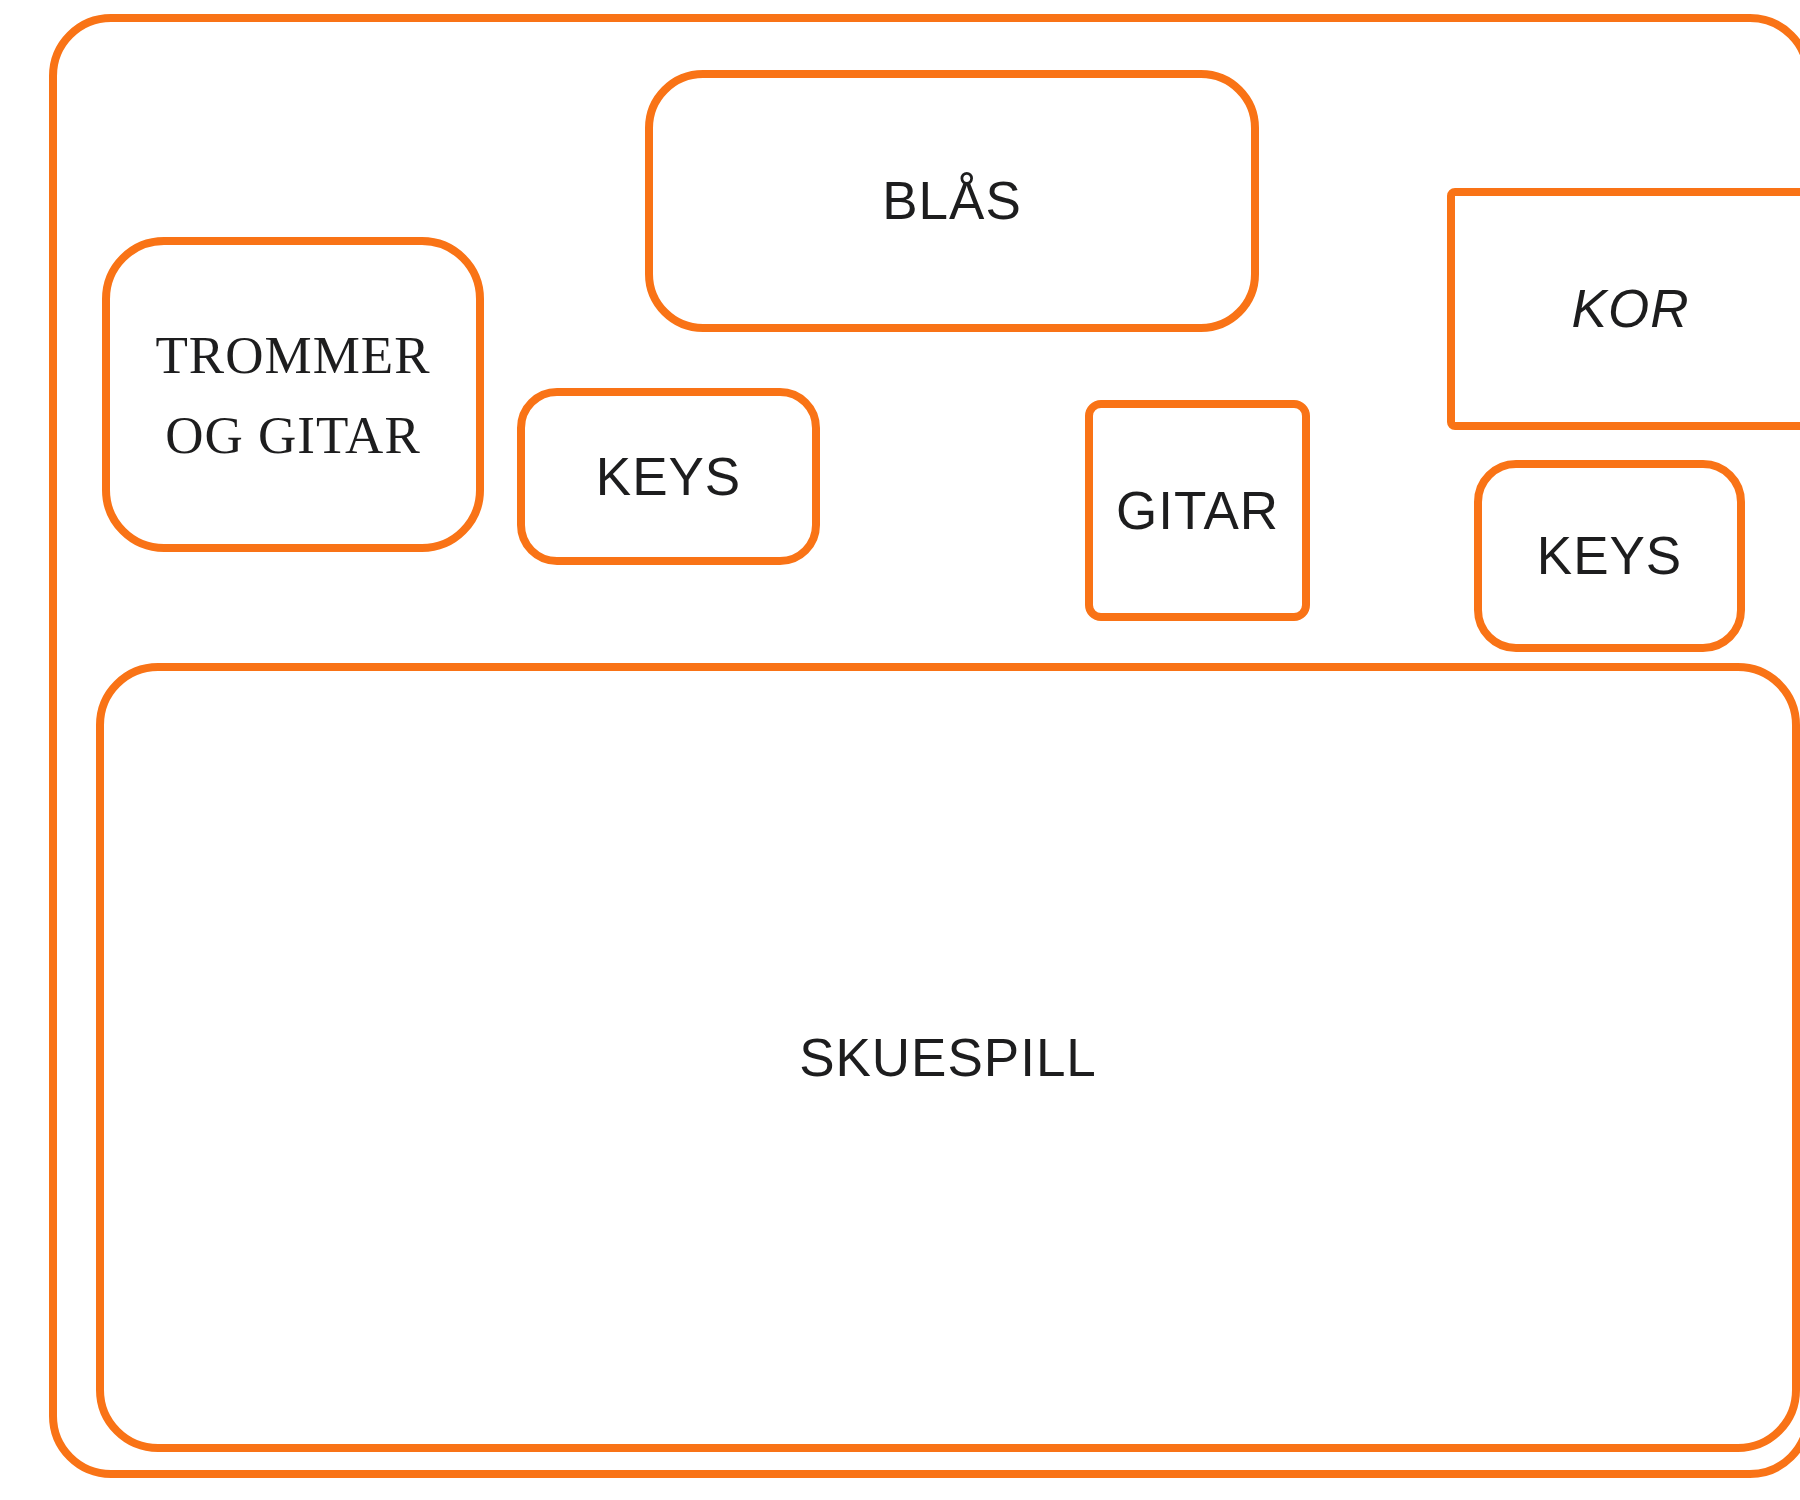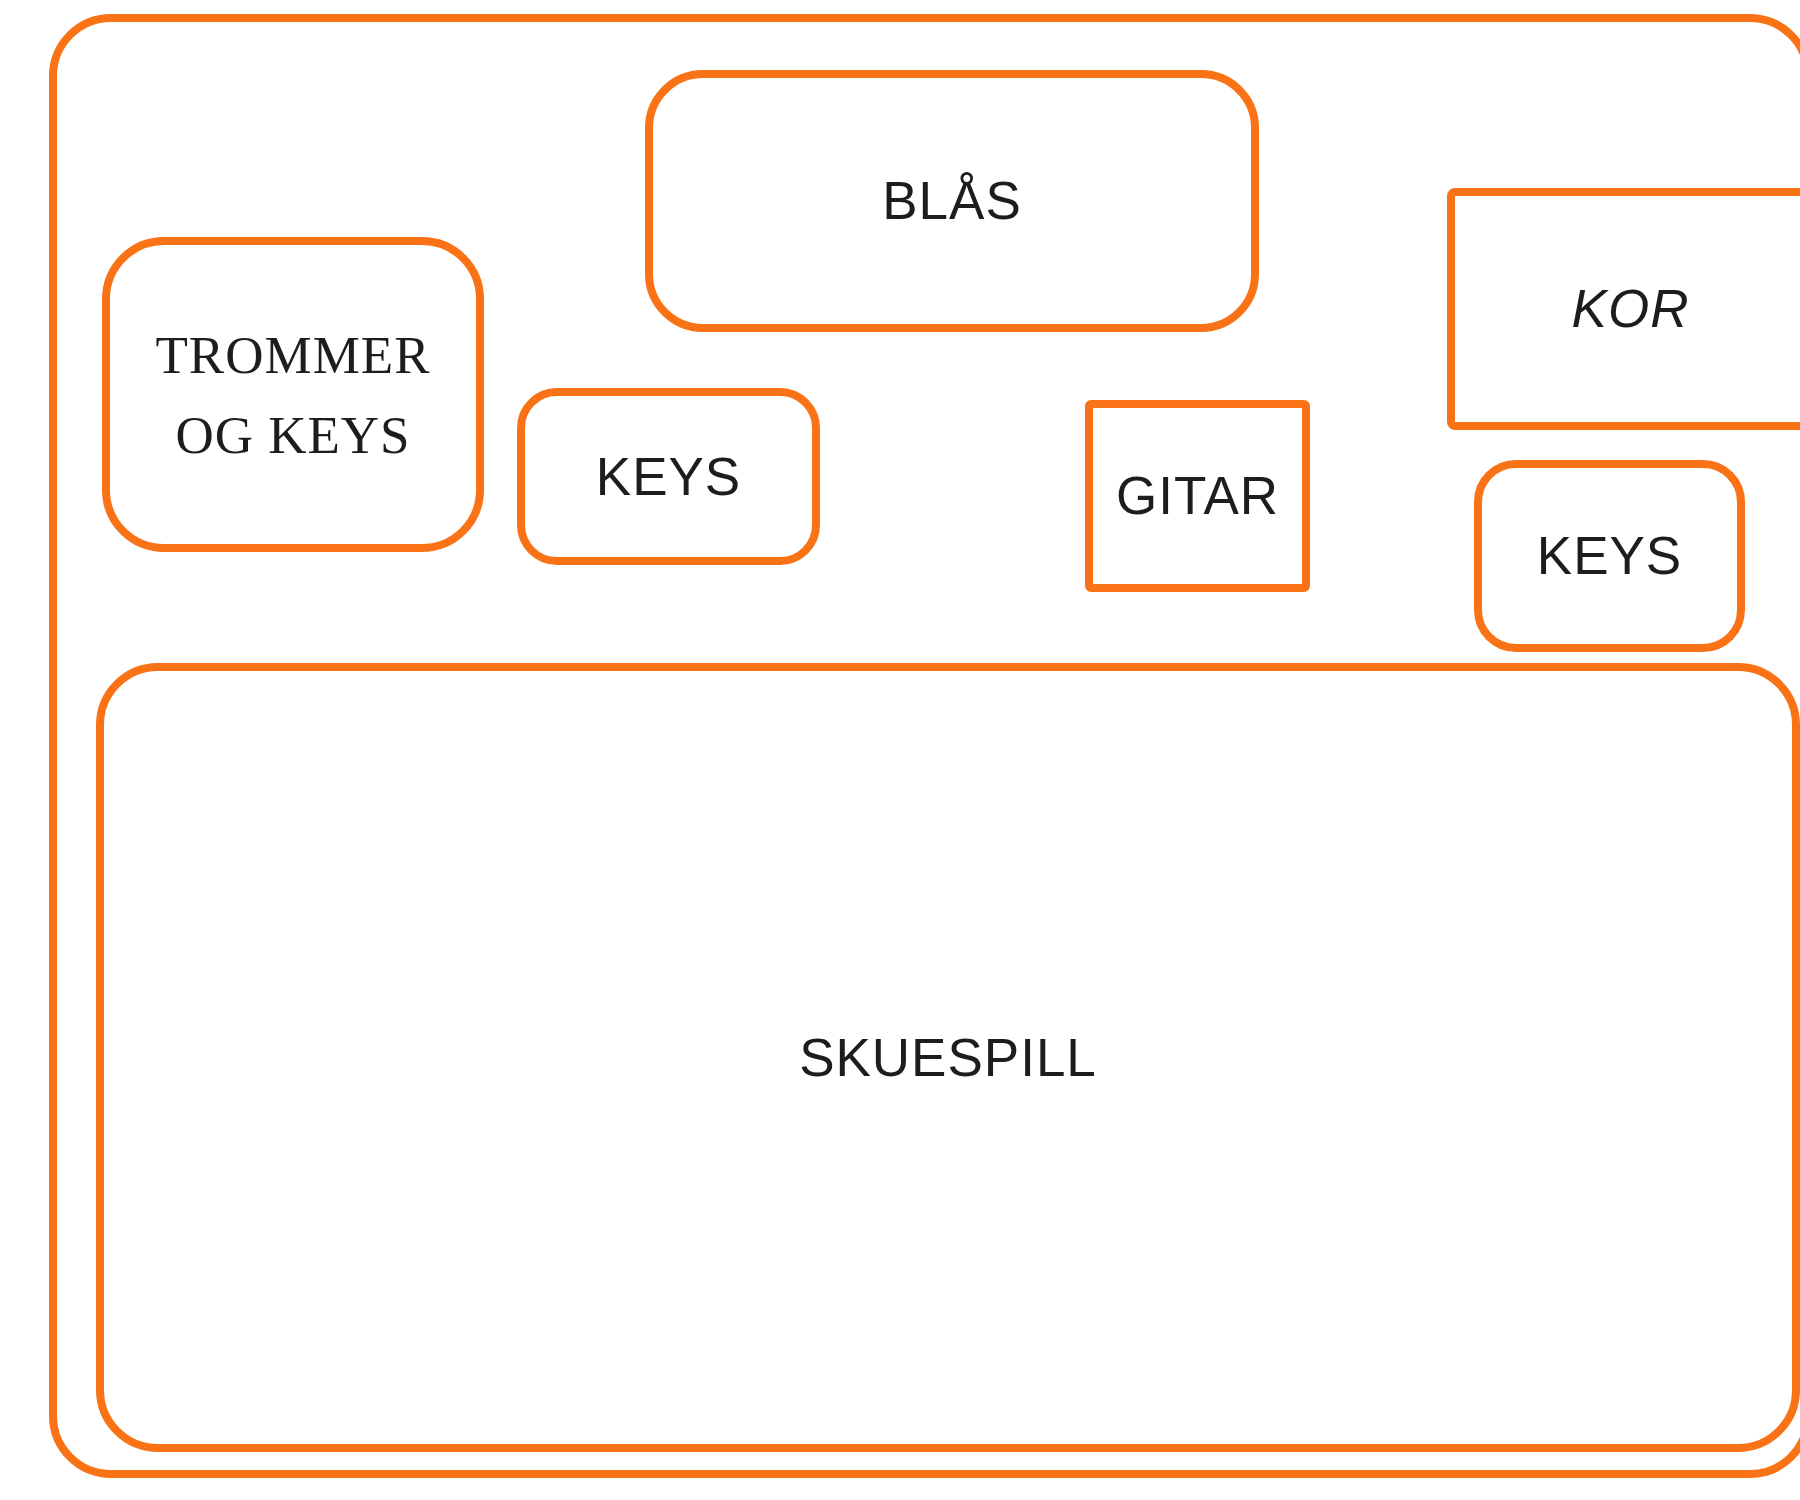"OG KEYS" span.zone-line { text: KEYS -> GITAR }
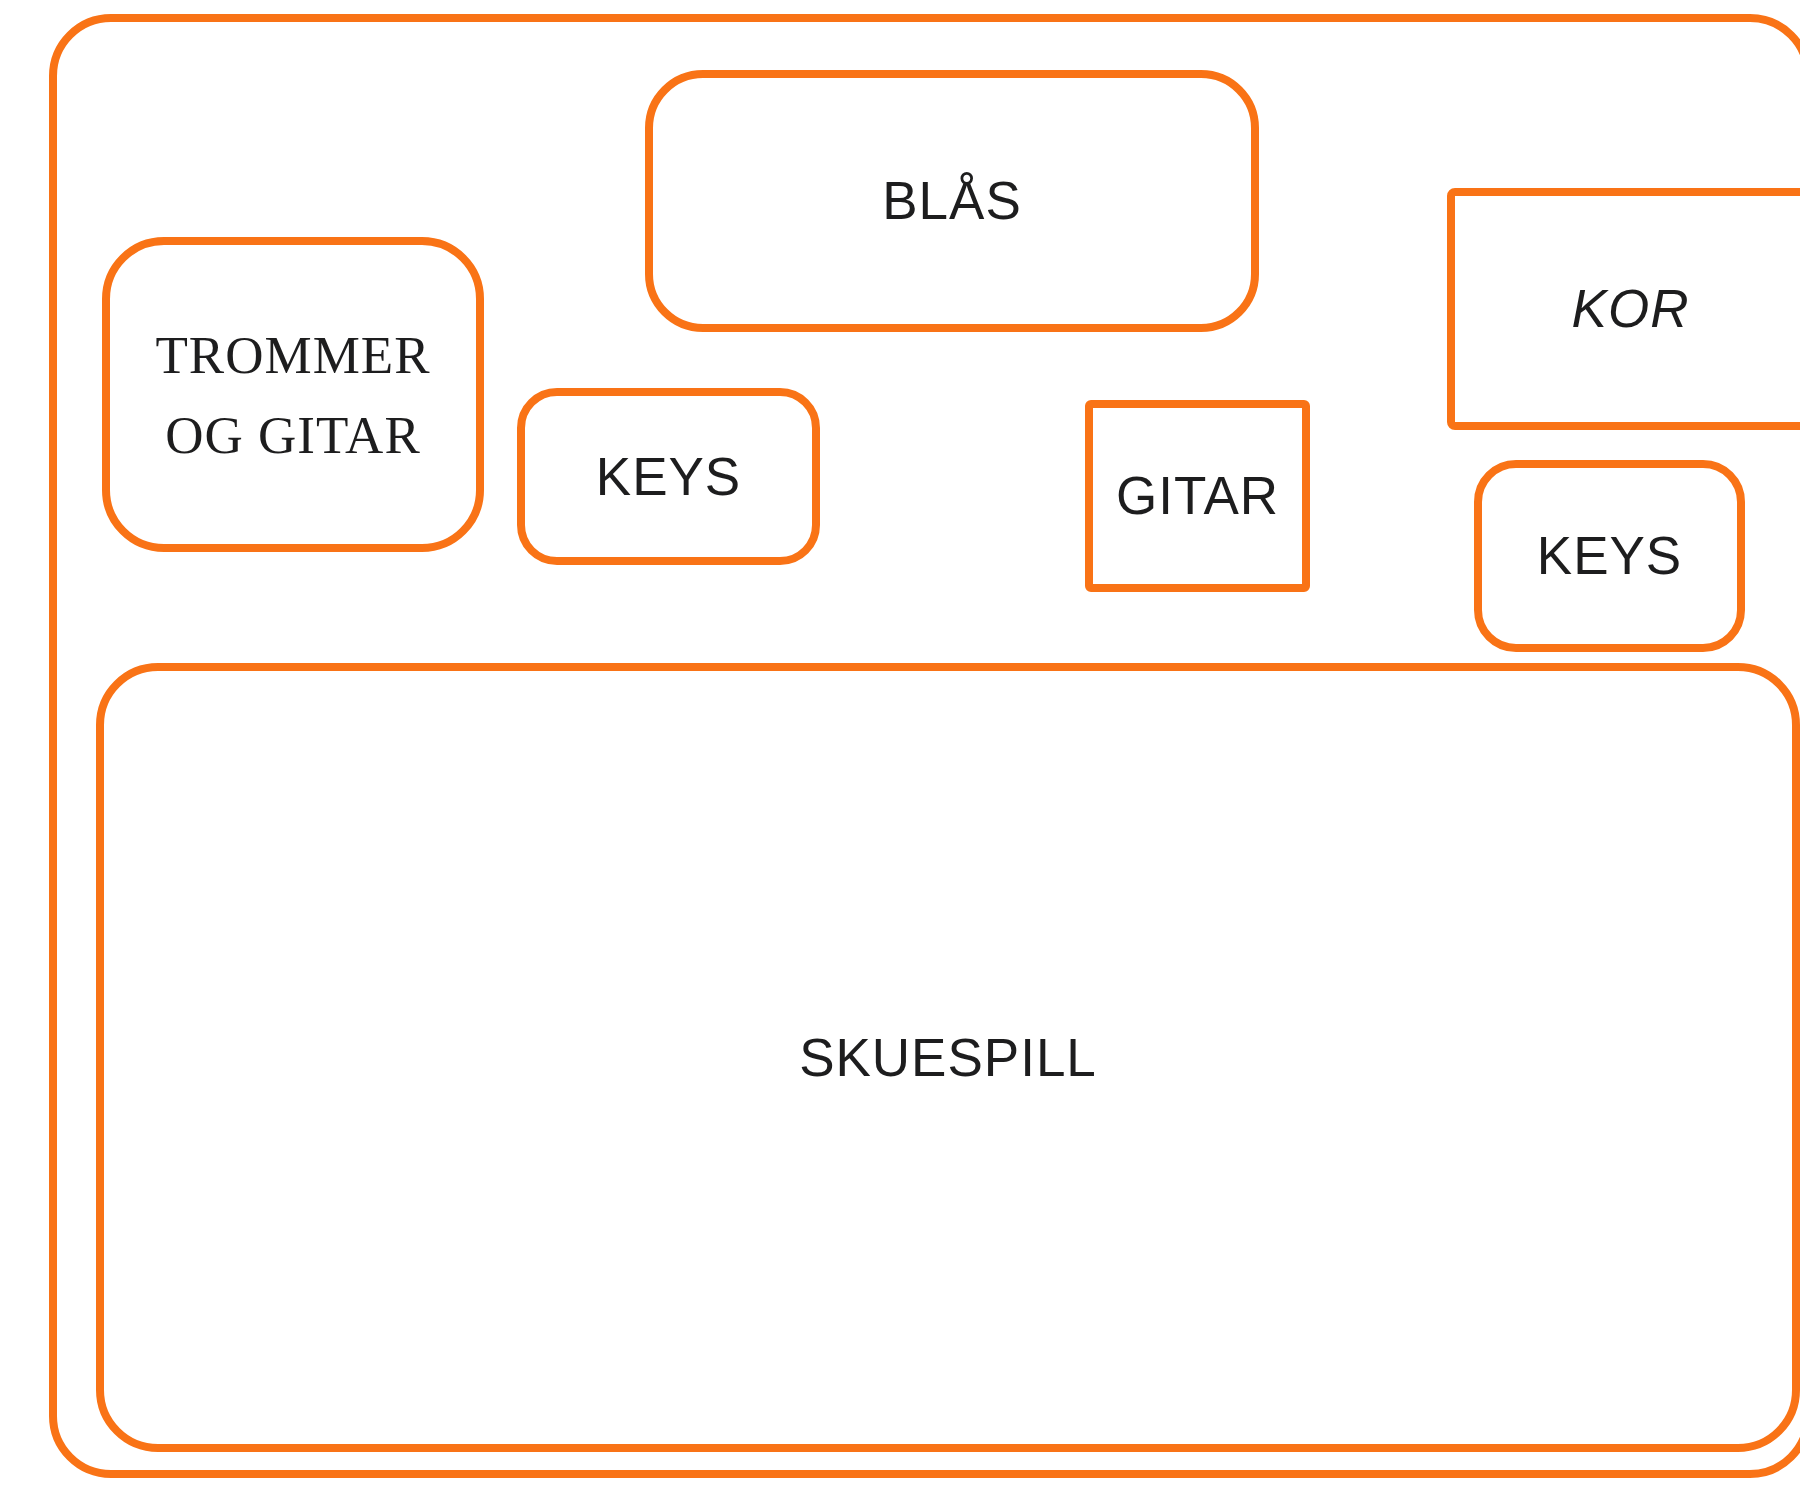"GITAR" #zone-gitar { border-radius: 6px -> 16px; height: 192px -> 221px }
